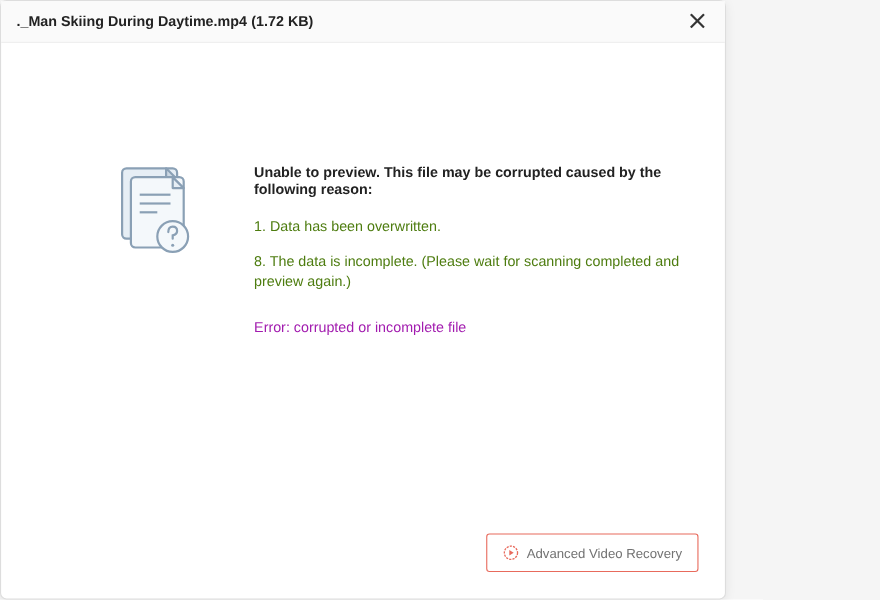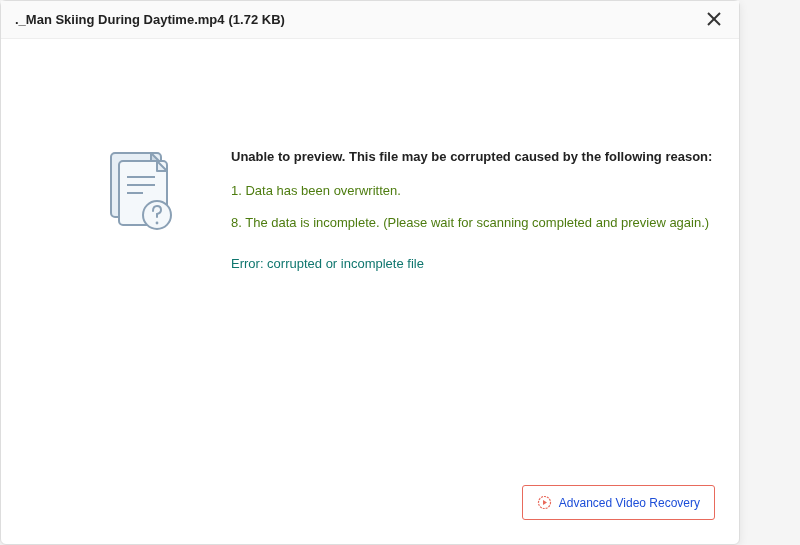"._Man Skiing During Daytime.mp4" .window { width: 740px -> 660px }
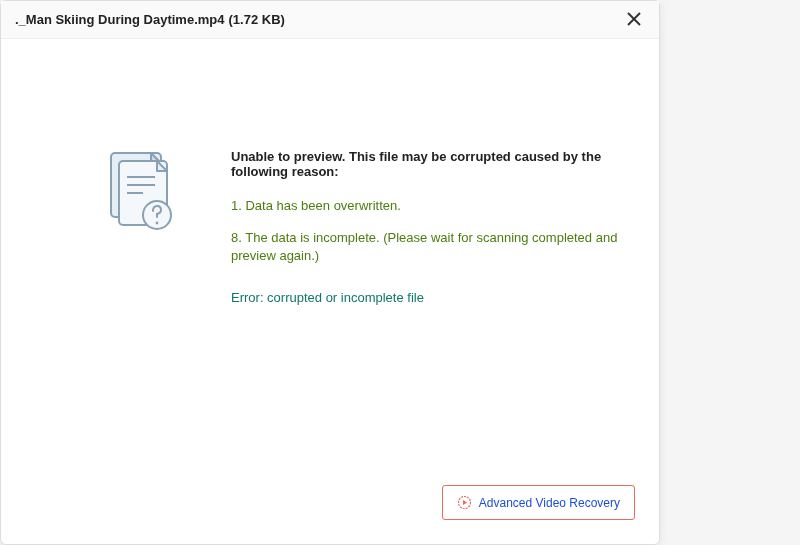"Error: corrupted or incomplete file" .error-line { color: #0f766e -> #a21caf }
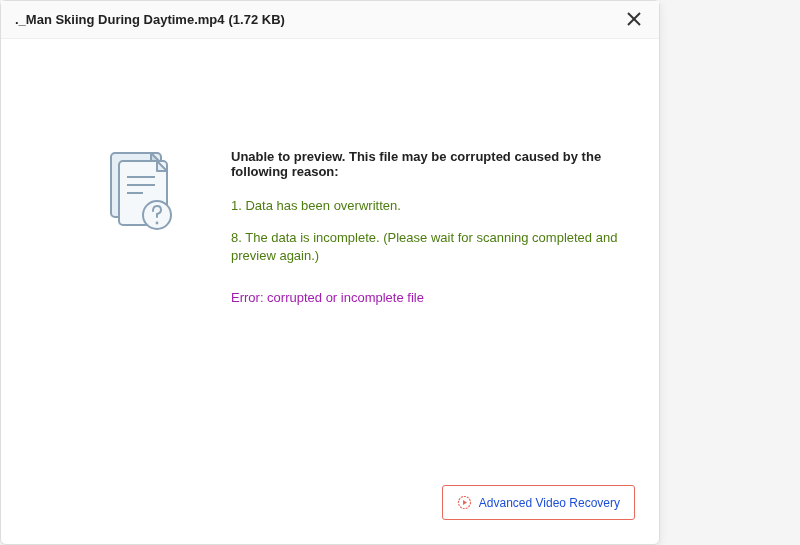"Advanced Video Recovery" .advanced-btn { color: #1d4ed8 -> #737373 }
